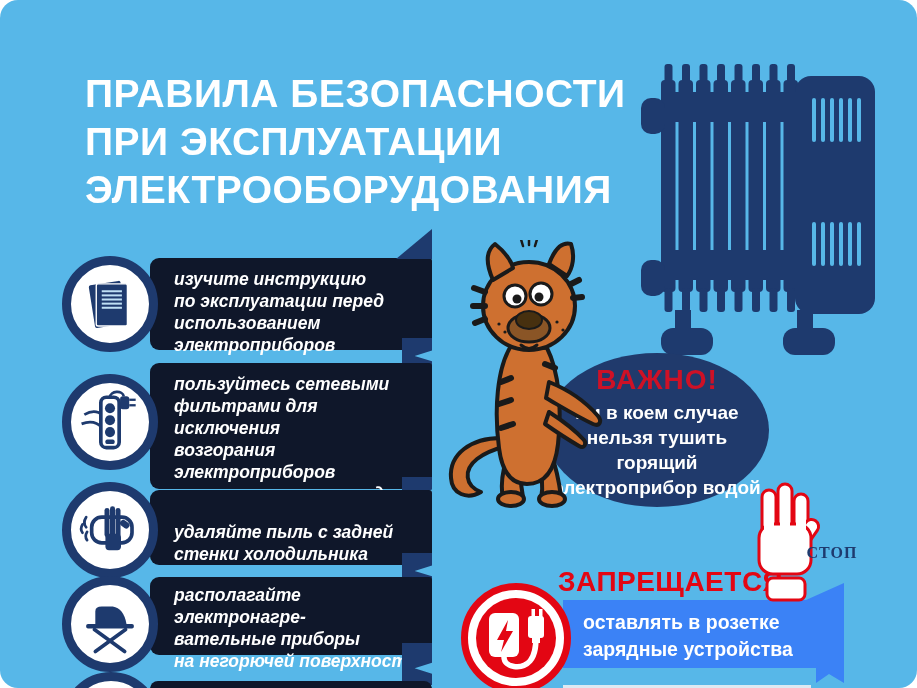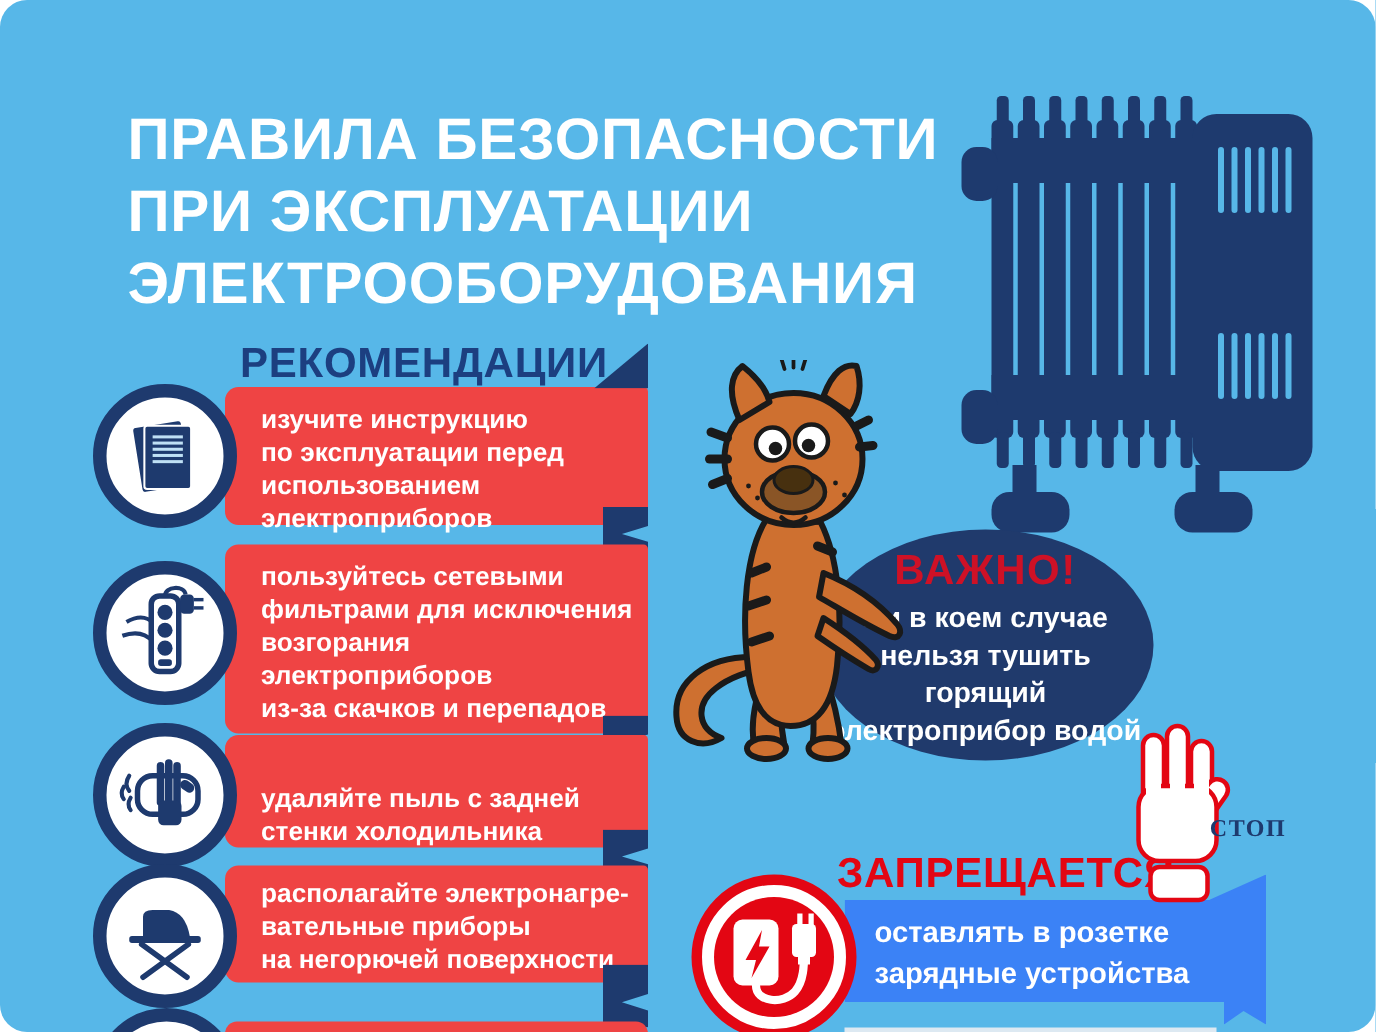"РЕКОМЕНДАЦИИ" div.rec-heading { html: <div>РЕКОМЕНДАЦИИ</div> -> none }
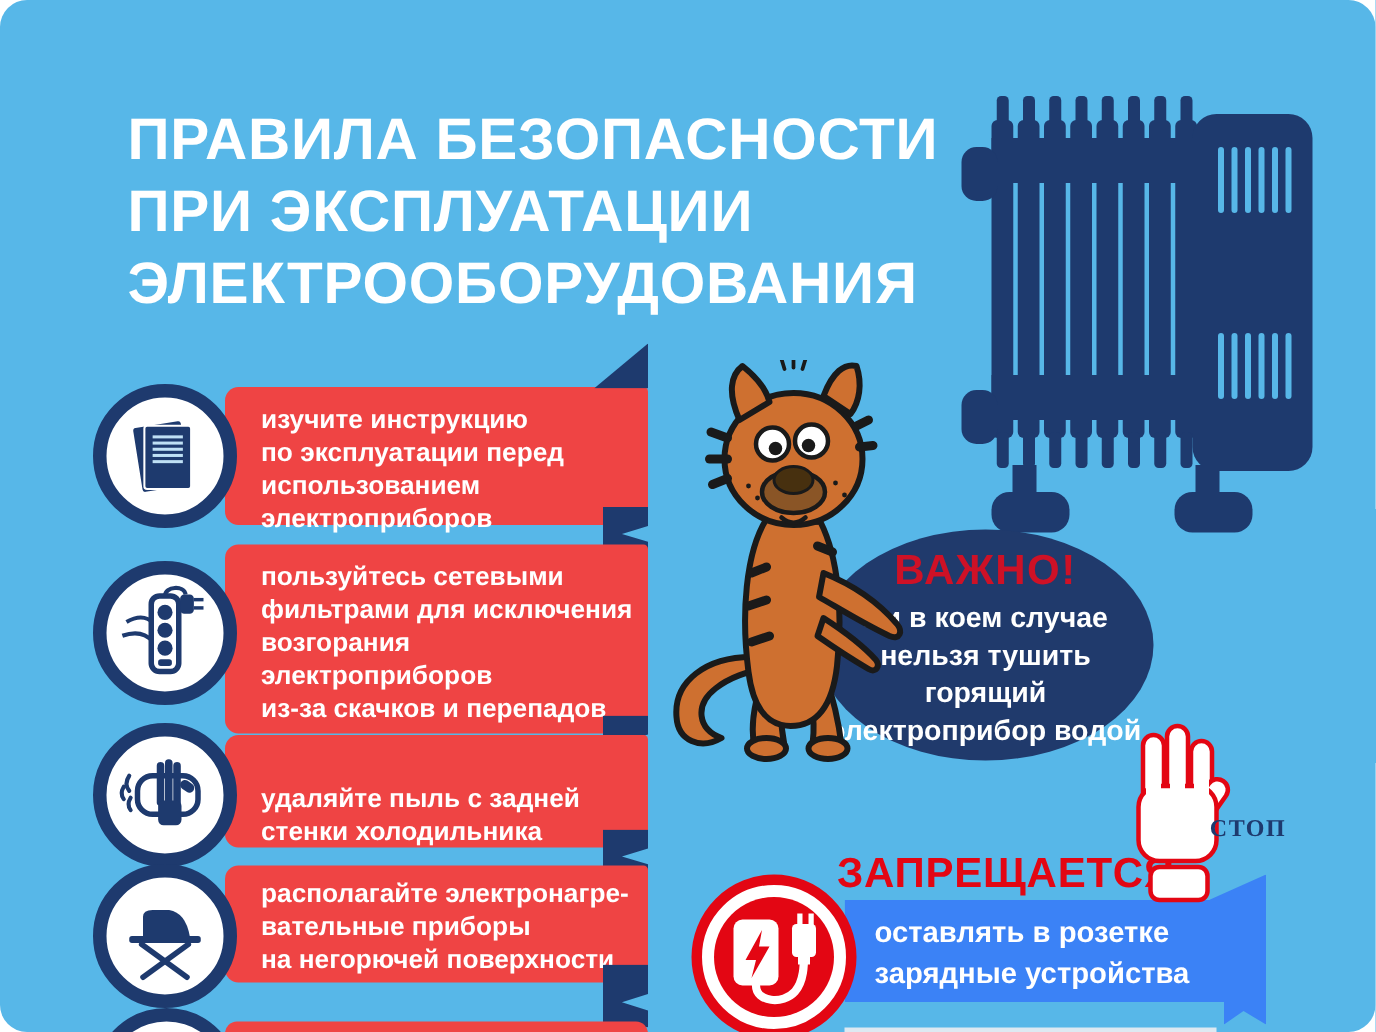"изучите инструкцию" .banner { background: #ef4444 -> #0f172a; font-style: none -> italic }
